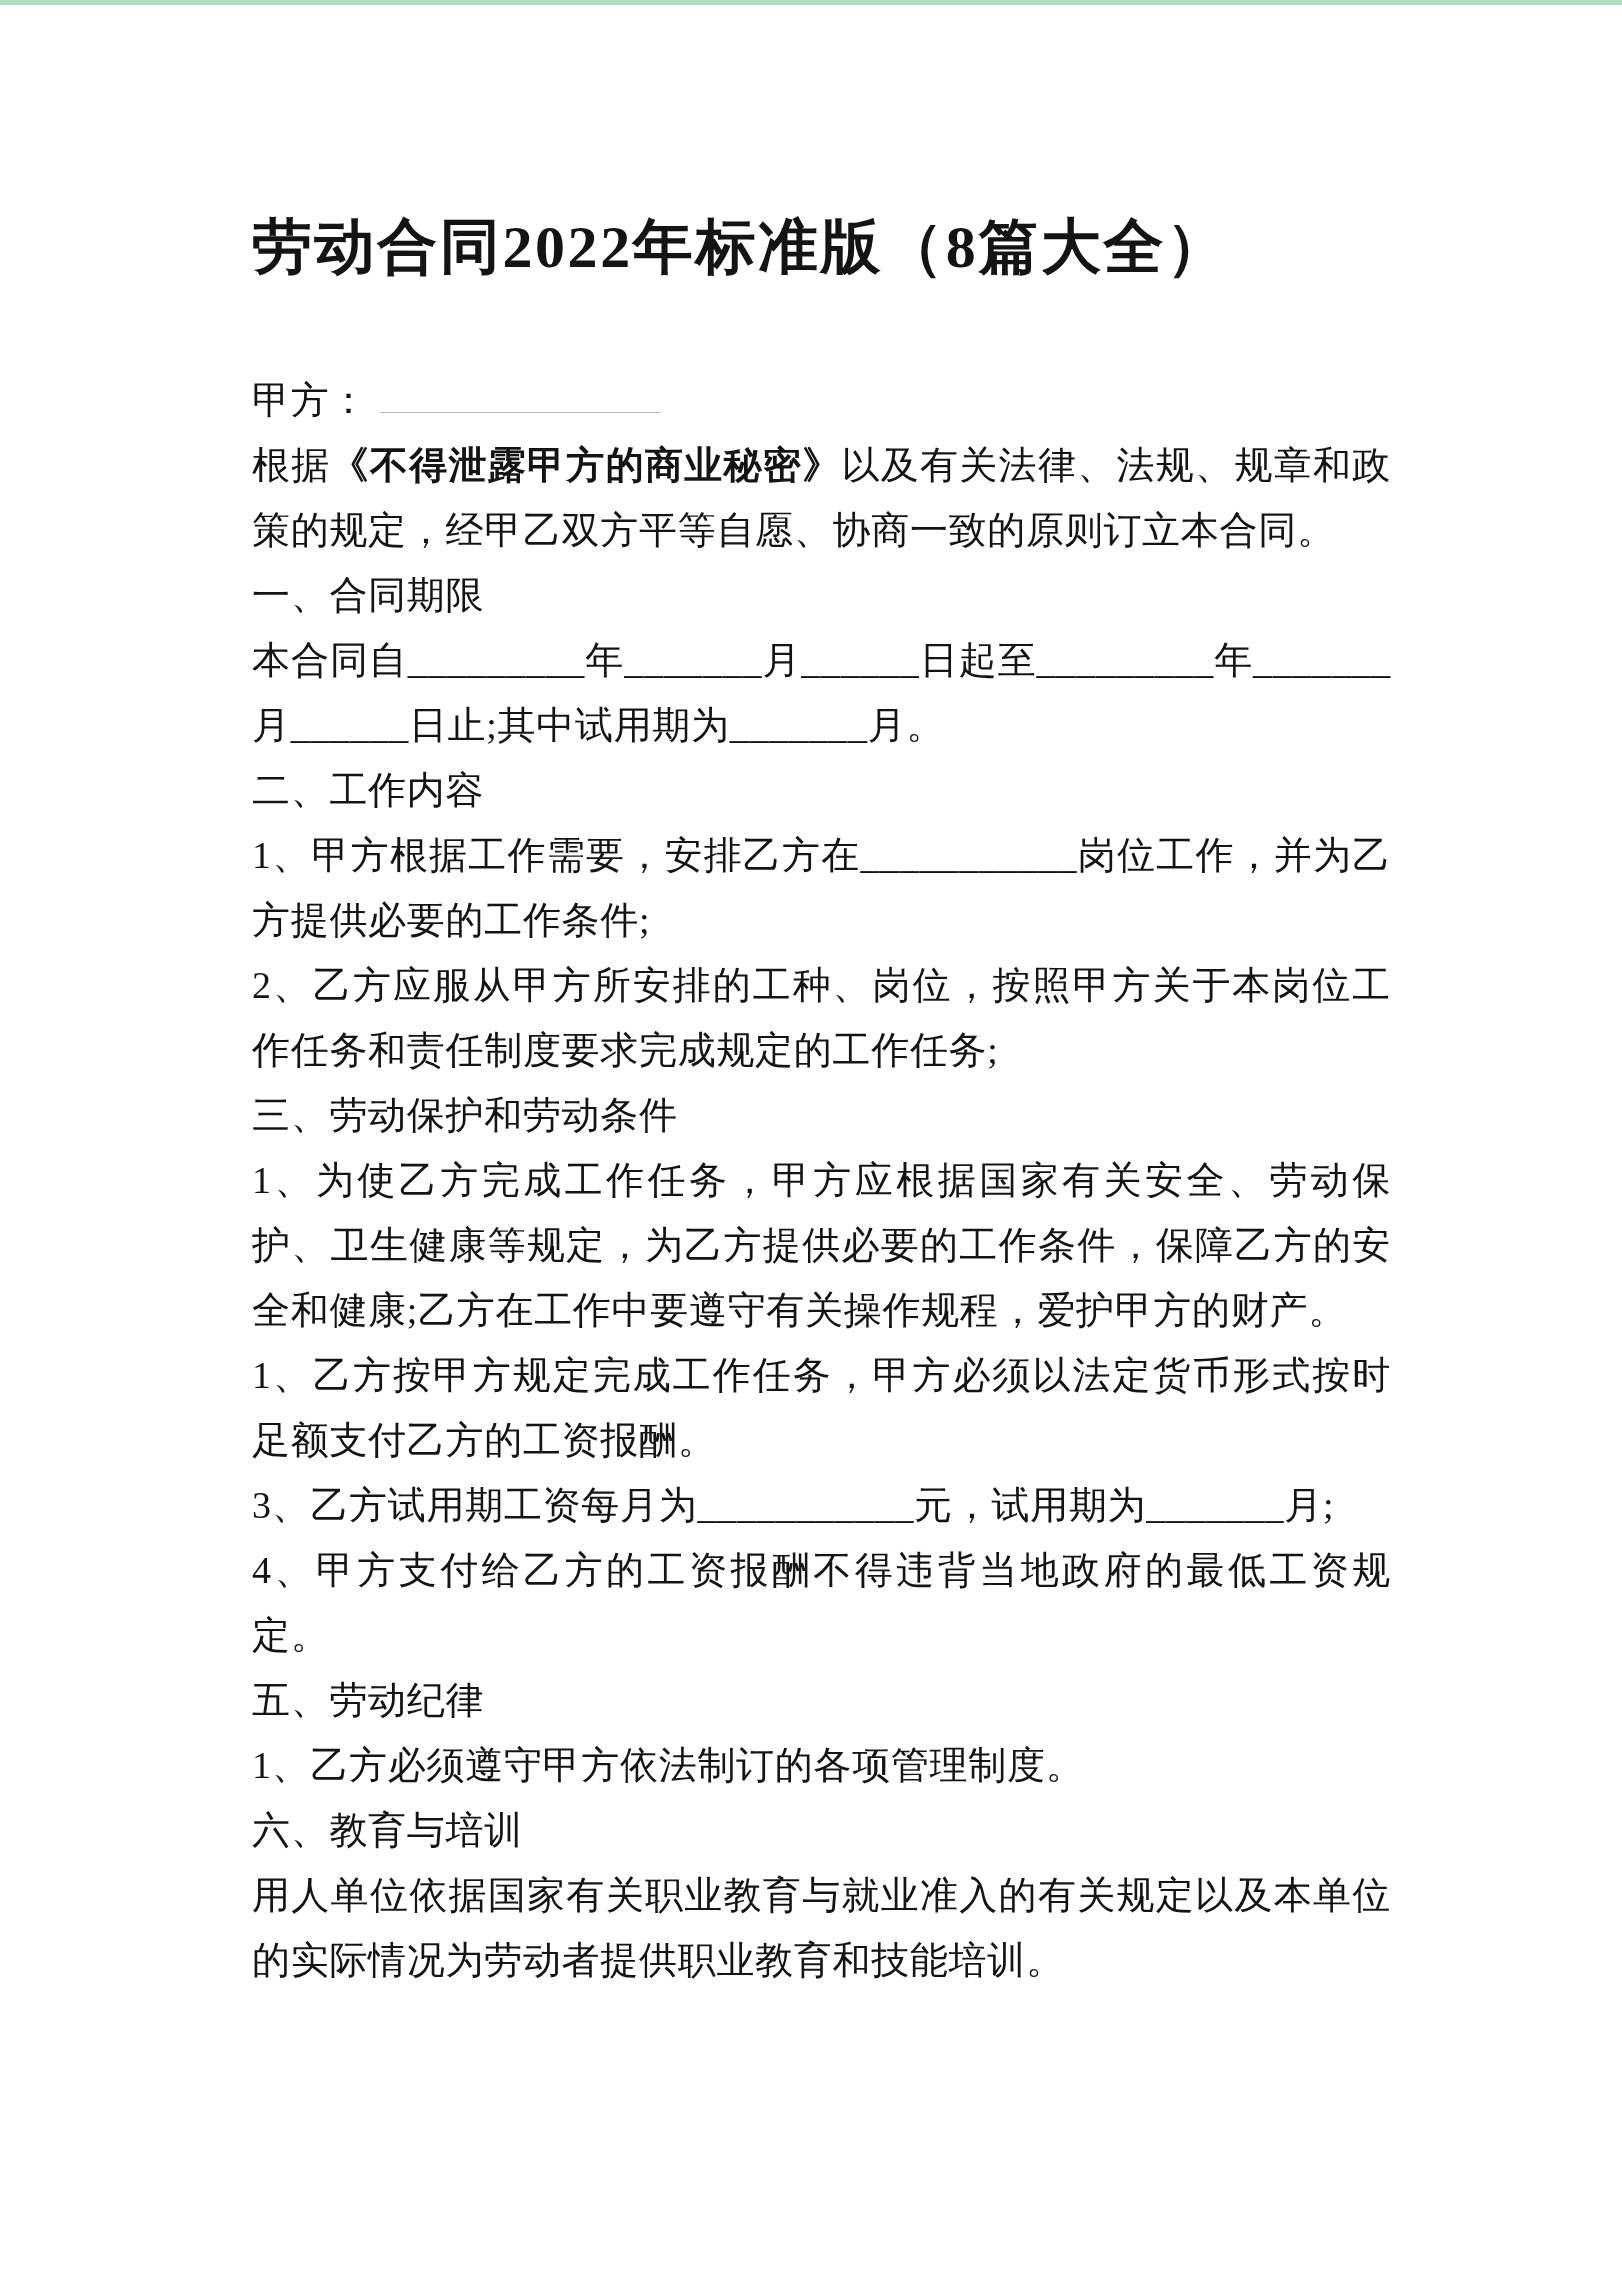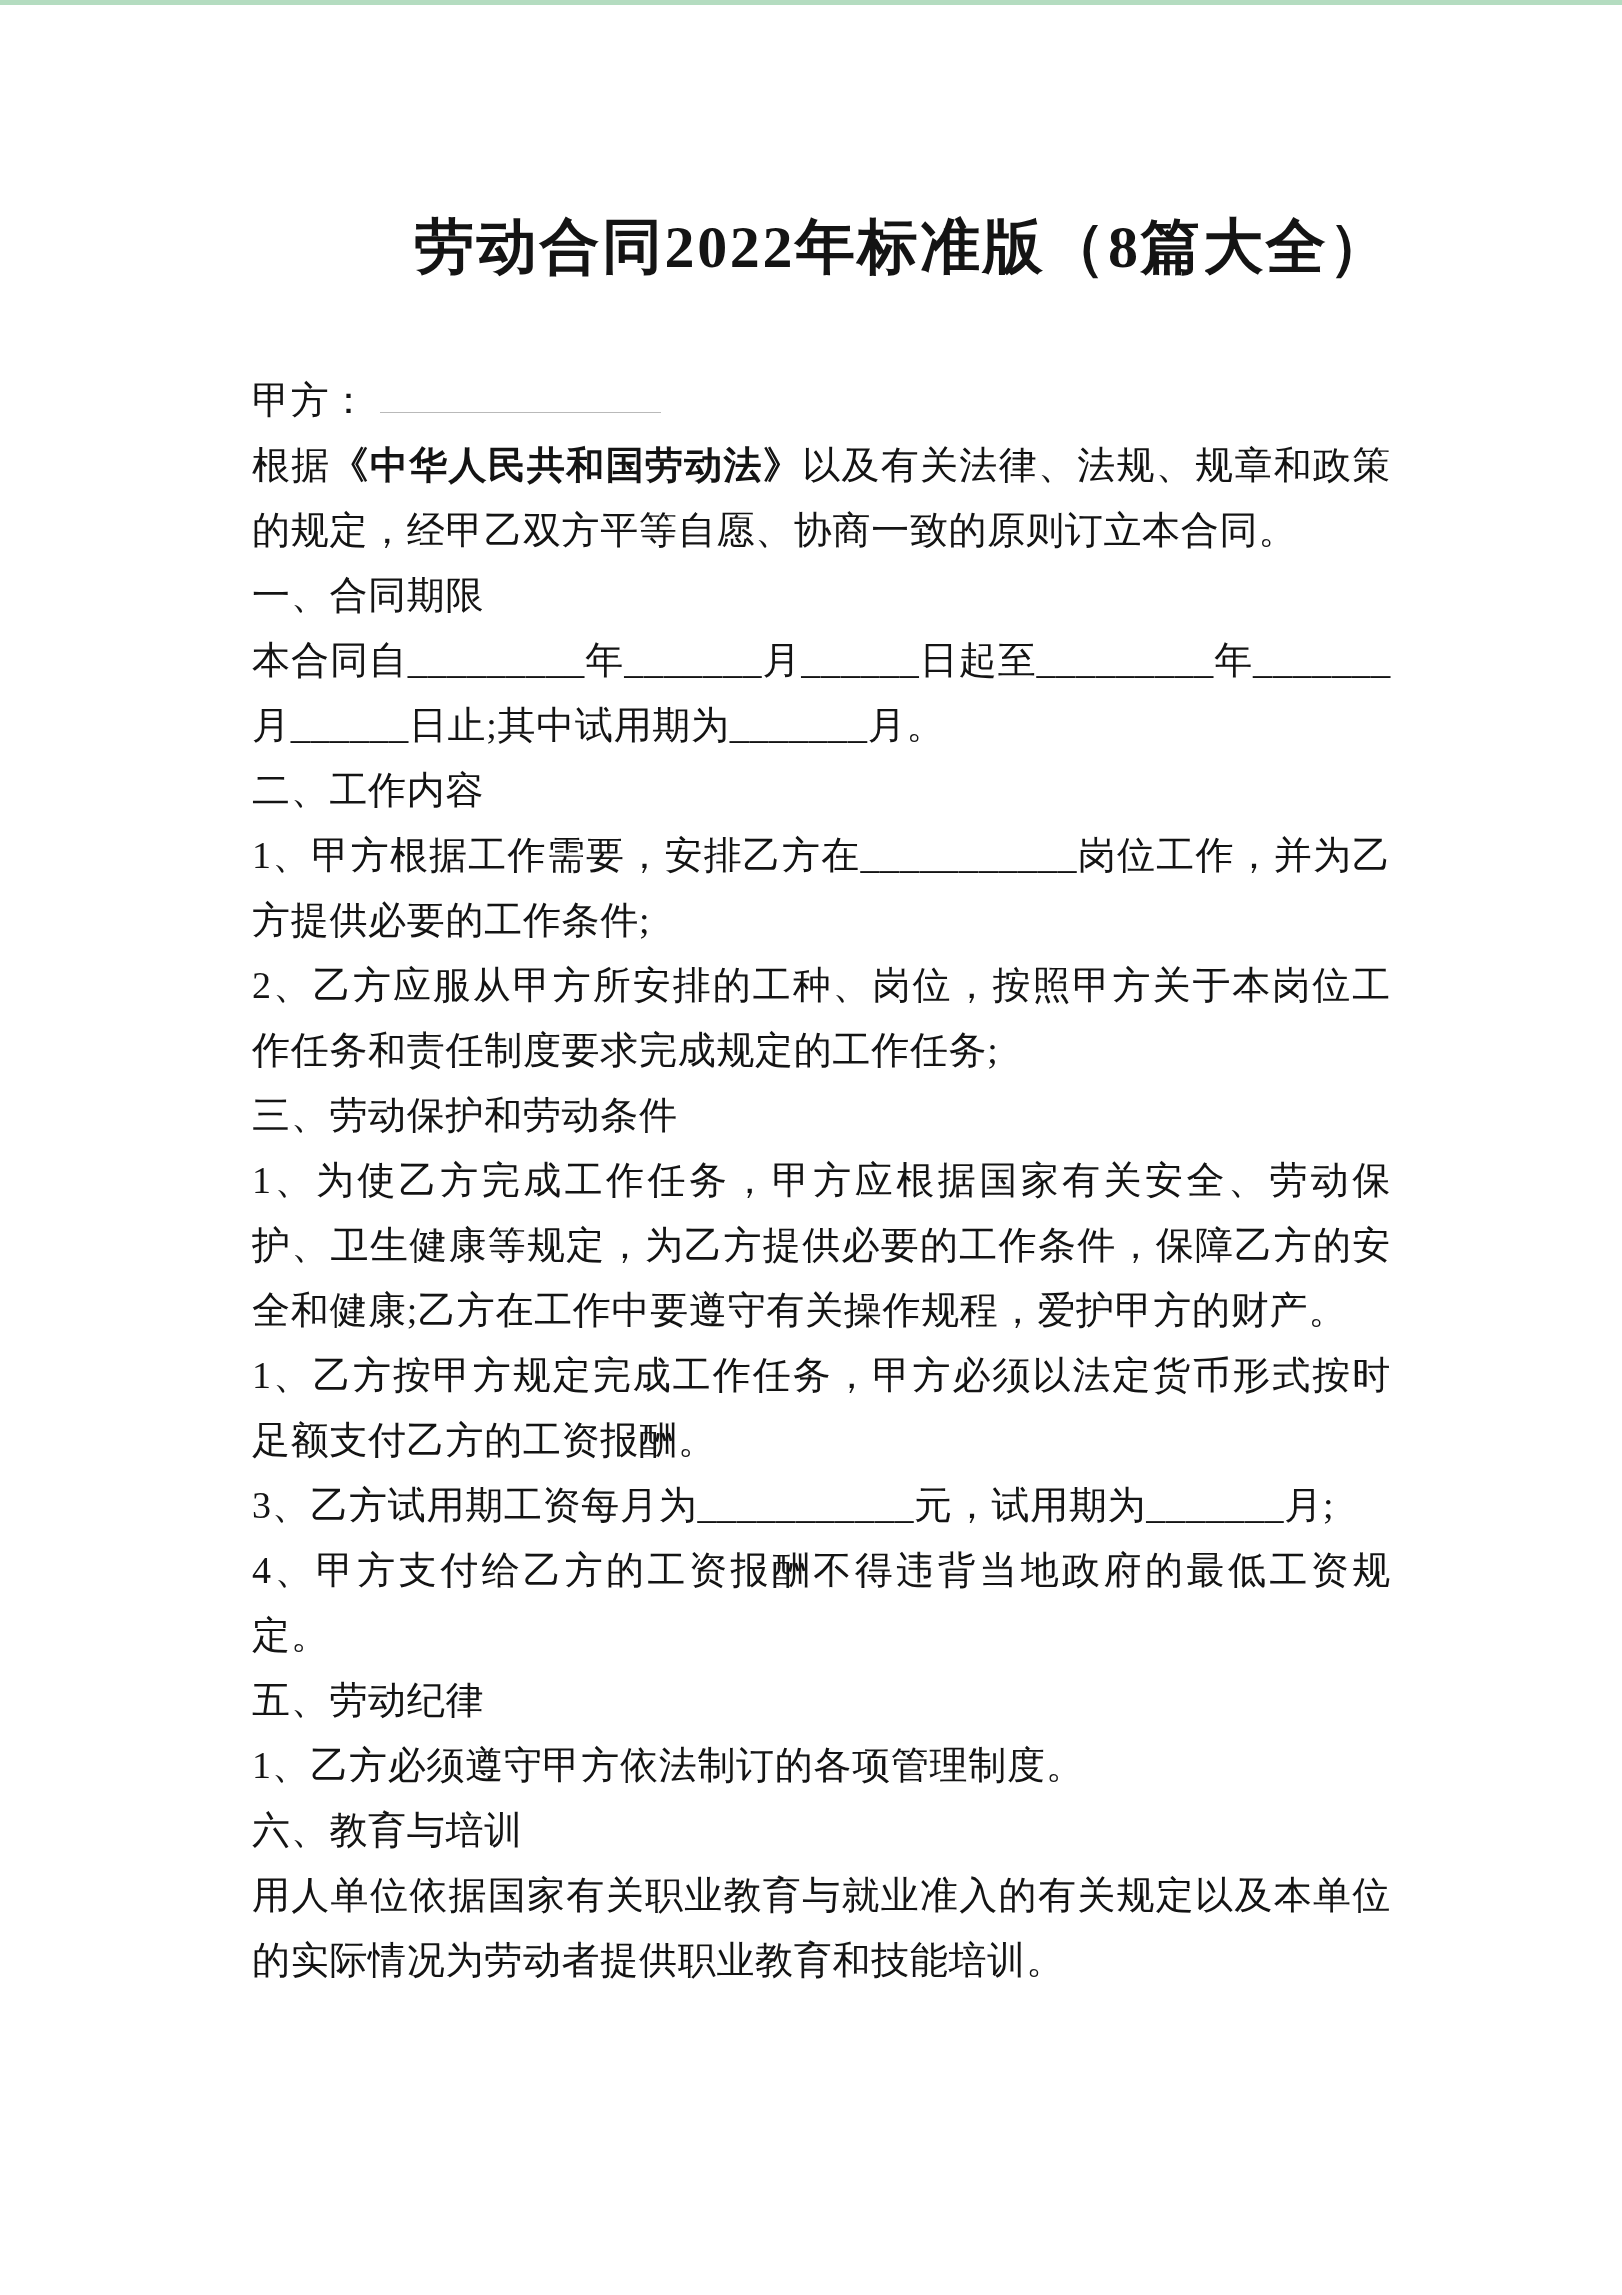"劳动合同2022年标准版（8篇大全）" .title { text-align: right -> left }
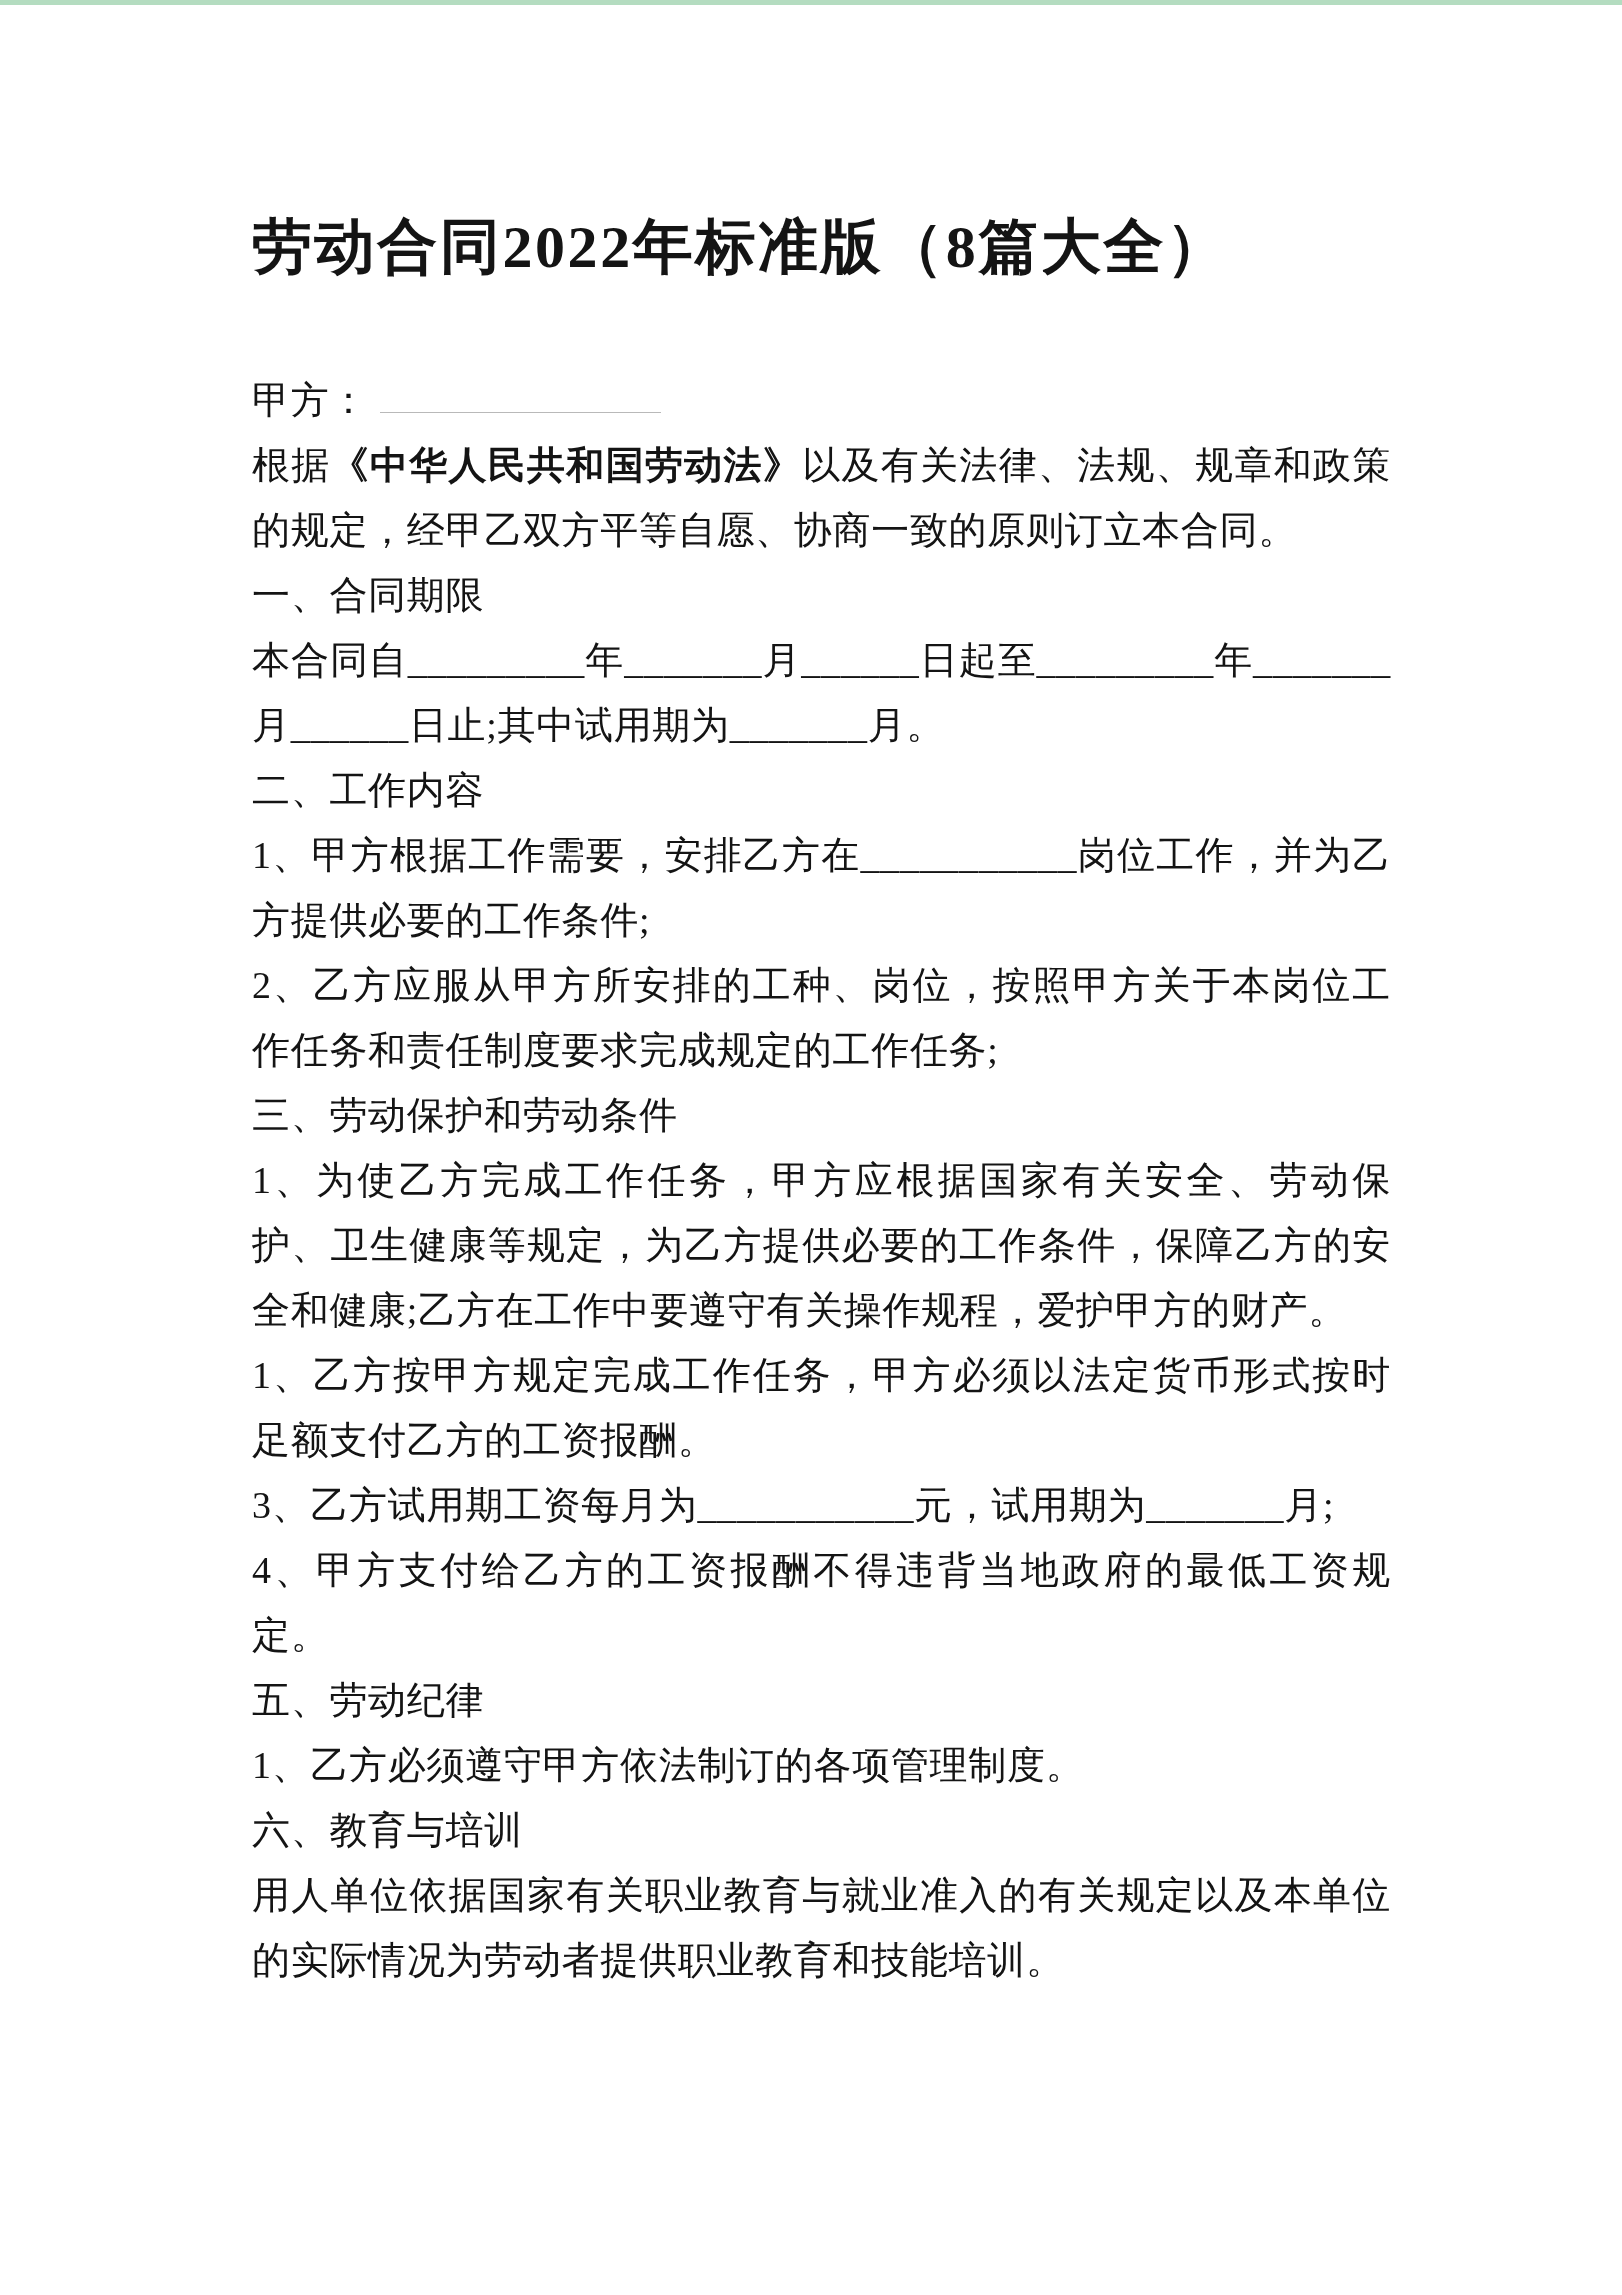"《中华人民共和国劳动法》" span.bold { text: 中华人民共和国劳动法 -> 不得泄露甲方的商业秘密 }
